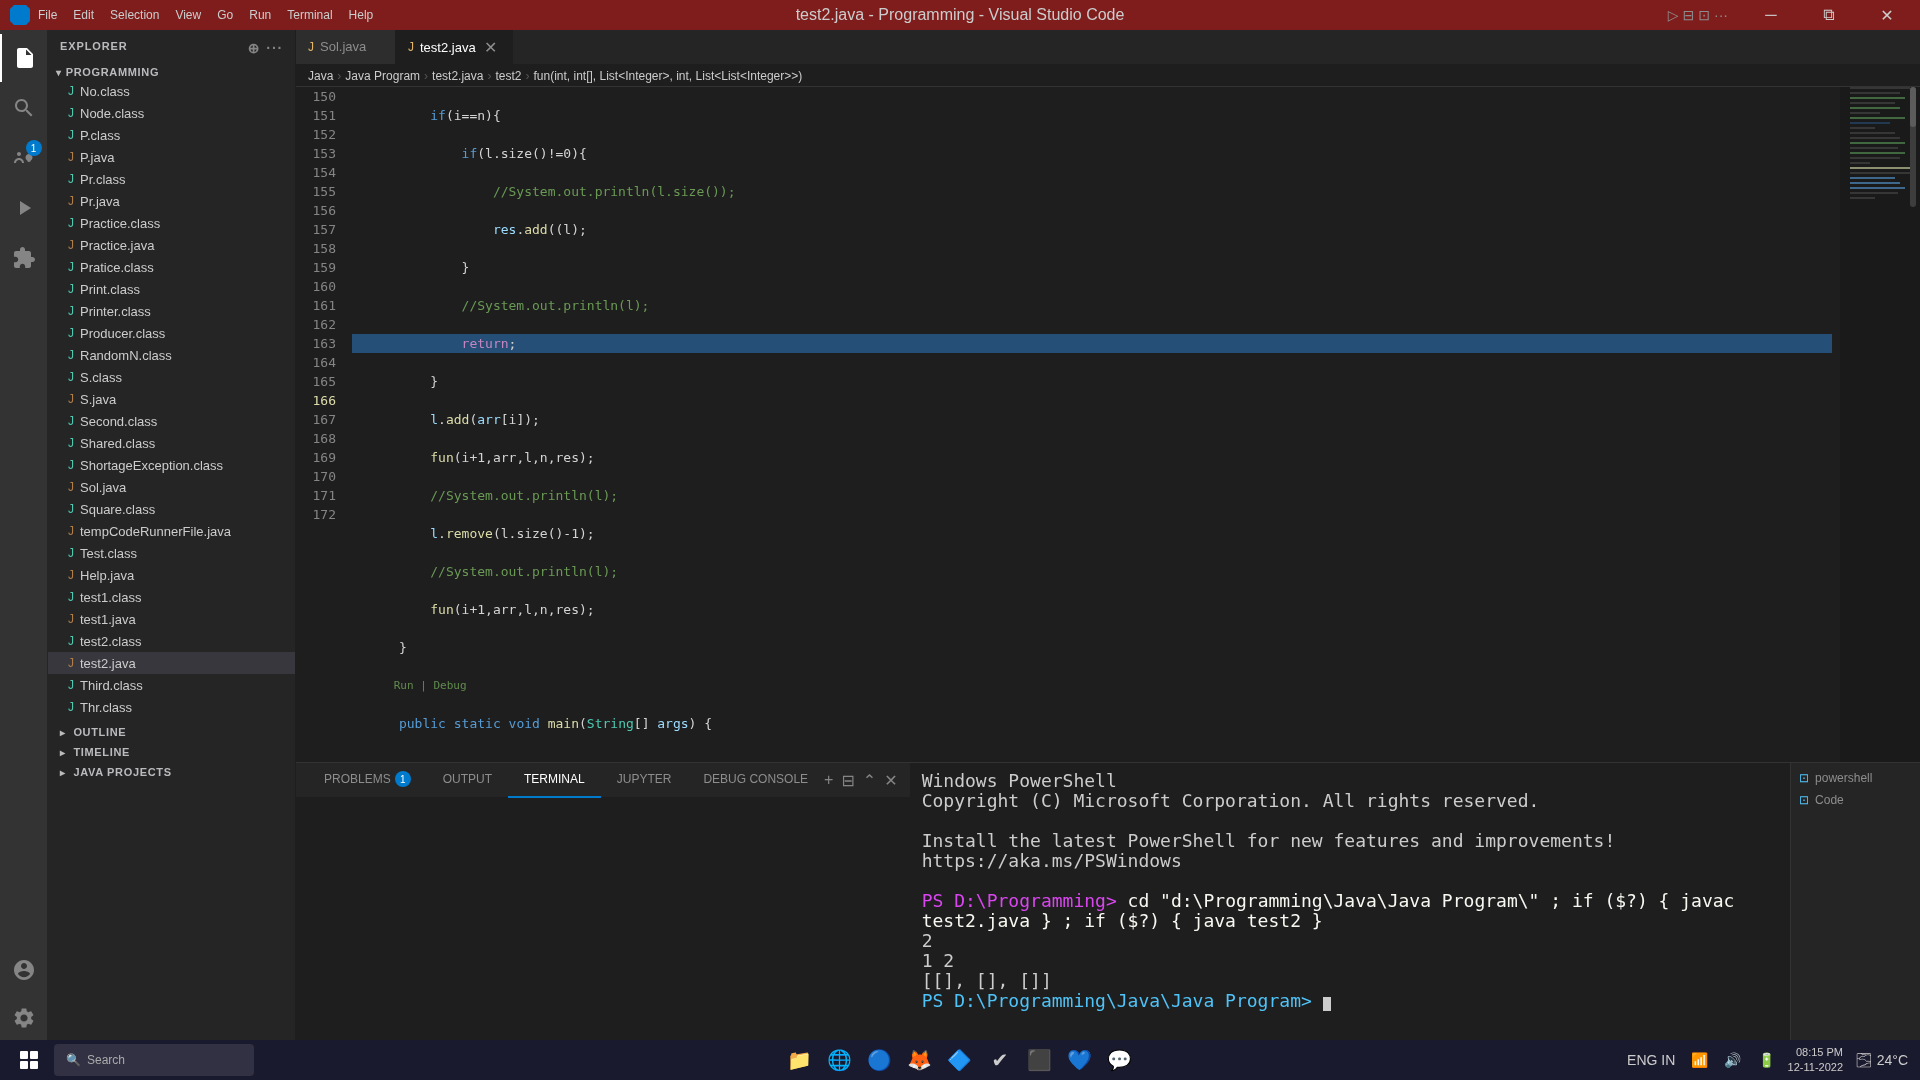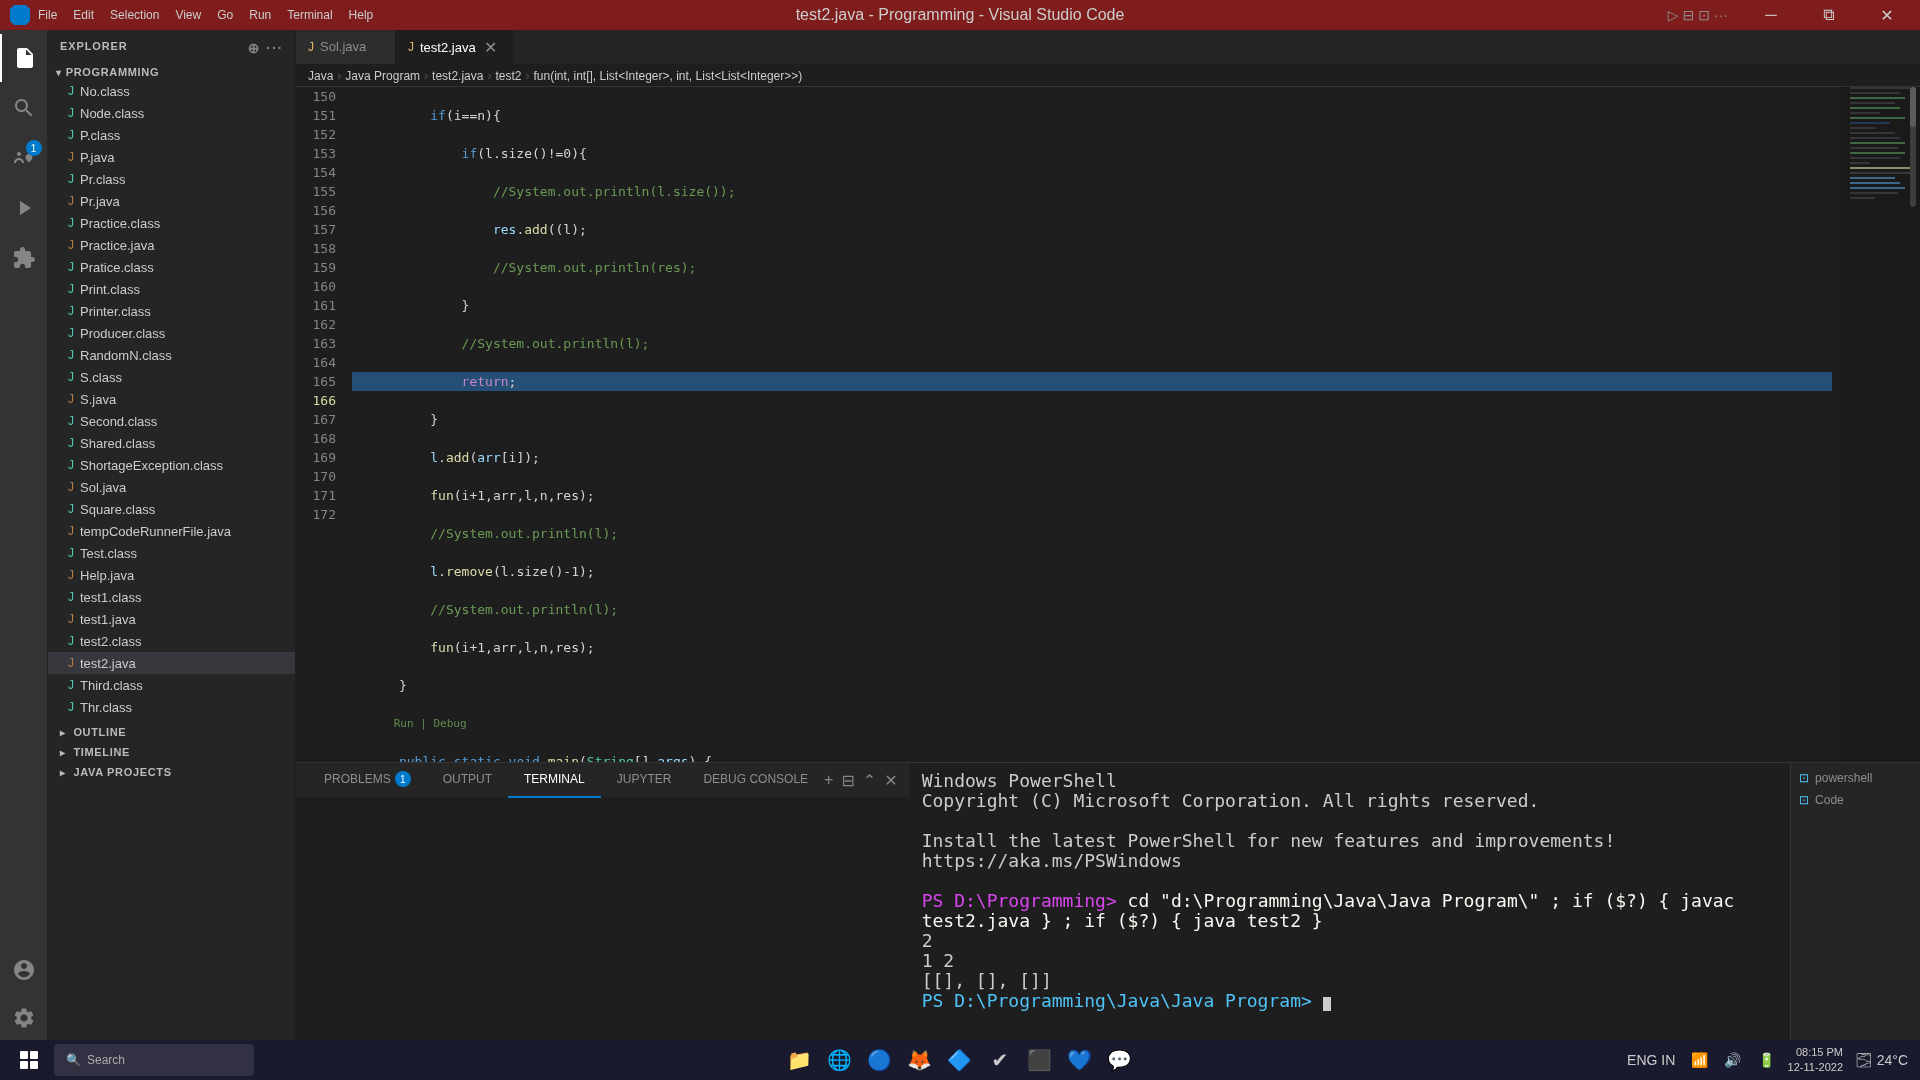"//System.out.println(res);" div.line { html: <div> <span>//System.out.println(res);</span></div> -> none }
